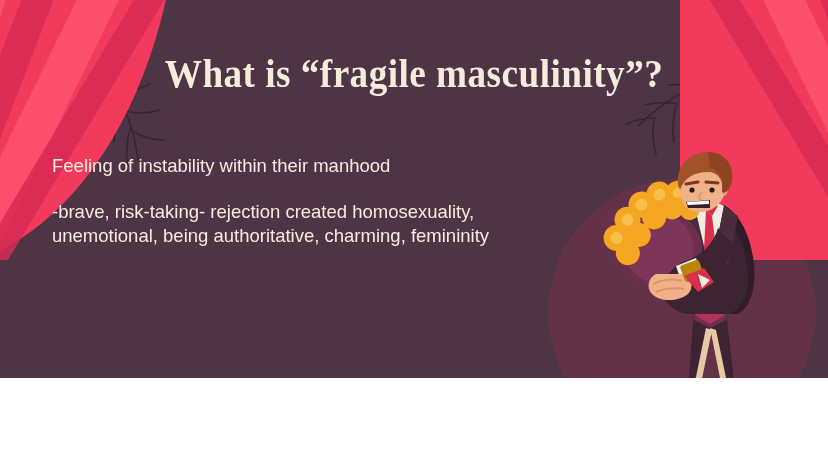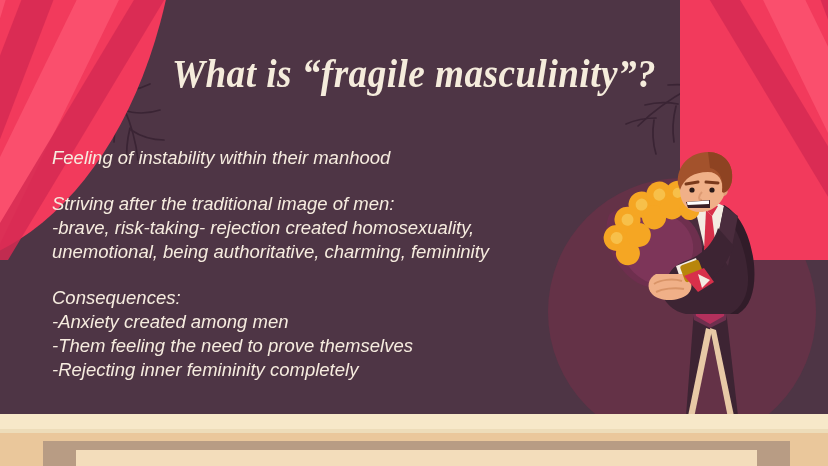"What is “fragile masculinity”?" #slide { font-style: italic -> none; height: 466px -> 378px }
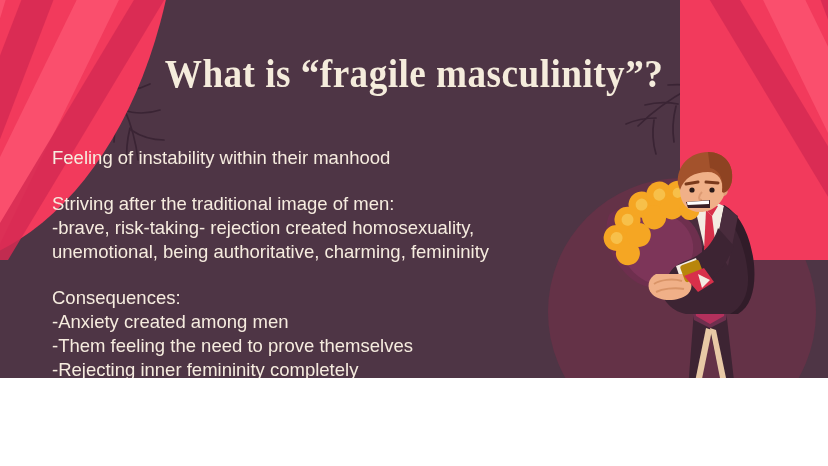"Feeling of instability within their" .para { margin: 8px 0 22px 0 -> 16px 0 22px 0 }
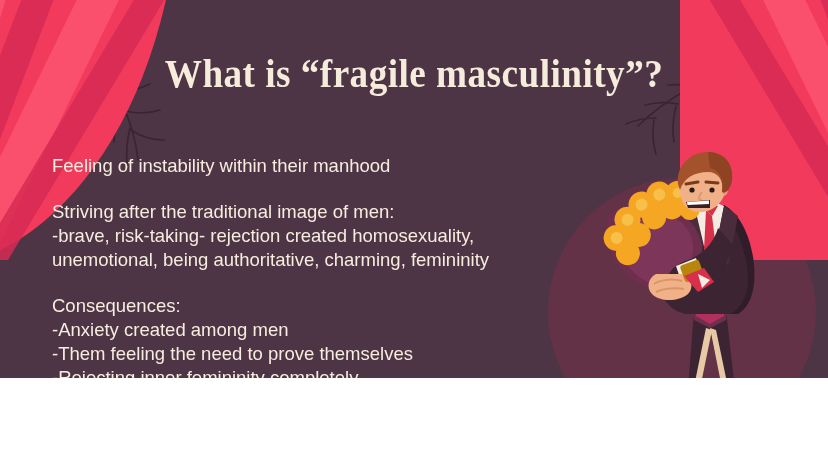"Striving after the traditional image" div { html: <div>Striving after the traditional image of men:</div> -> none }
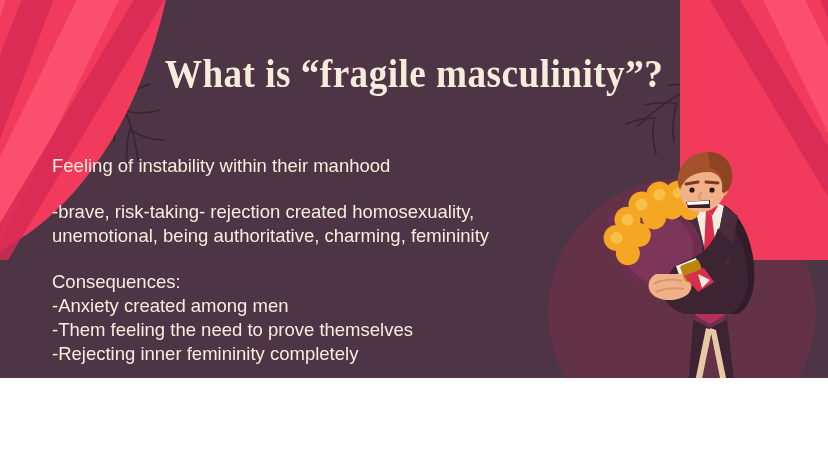"Consequences:" div.para { html: <div> <div>Consequences:</div> <div>-Anxiety created among men</div> <div>-Them feeling the need to prove themselves</div> <div>-Rejecting inner femininity completely</div> </div> -> none }
